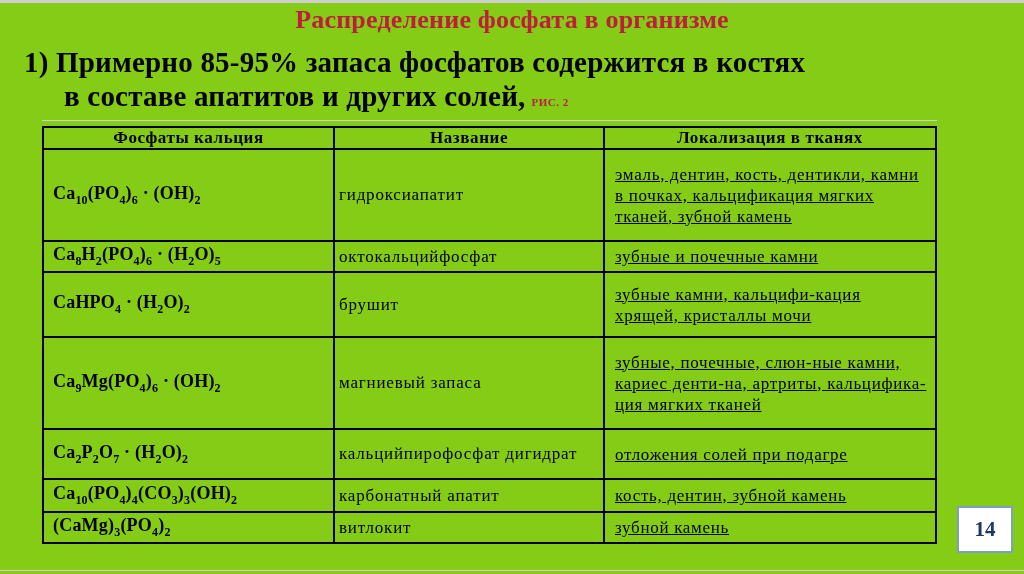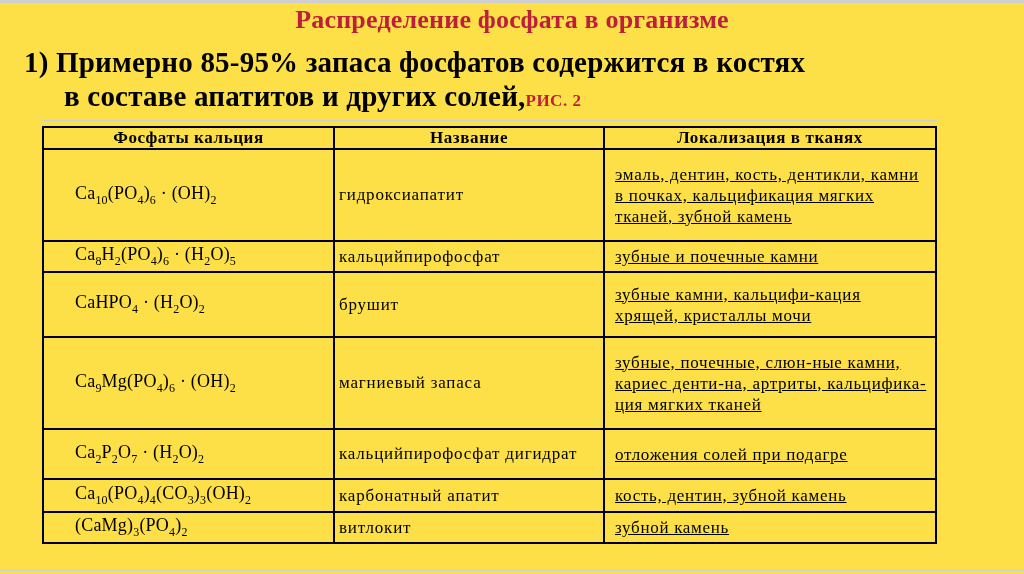"Распределение фосфата в организме" .slide { background: #fde047 -> #84cc16 }
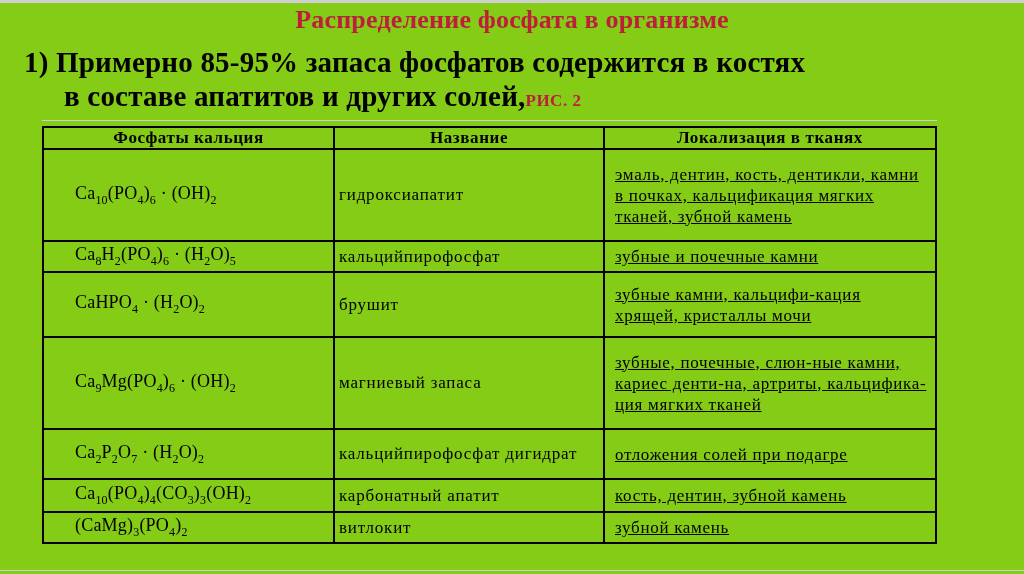"РИС. 2" .figure-ref { font-size: 17px -> 11px; margin-left: none -> 6px }
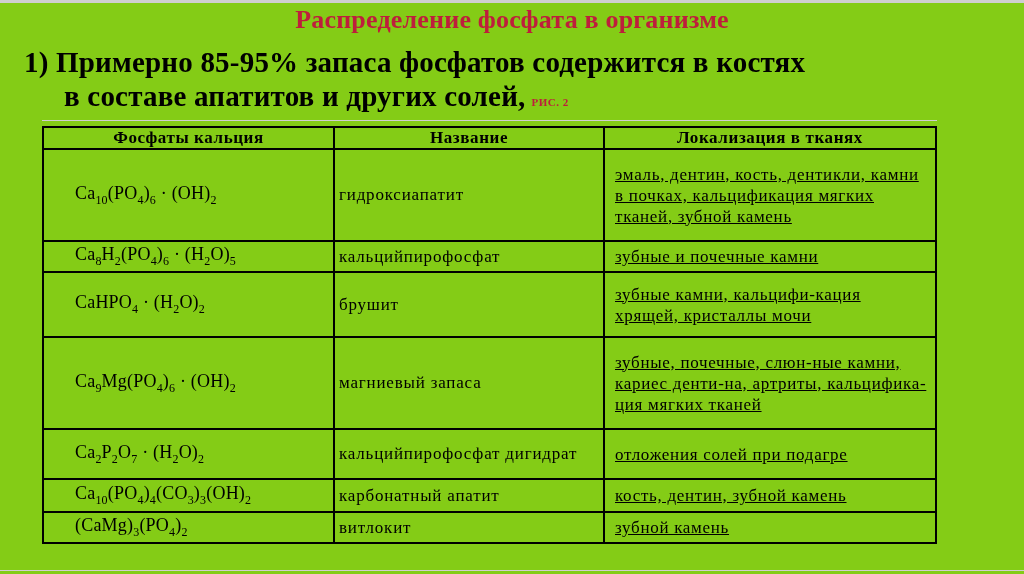"Ca10(PO4)6 · (OH)2" td.c-formula { font-weight: normal -> bold; padding-left: 31px -> 9px }
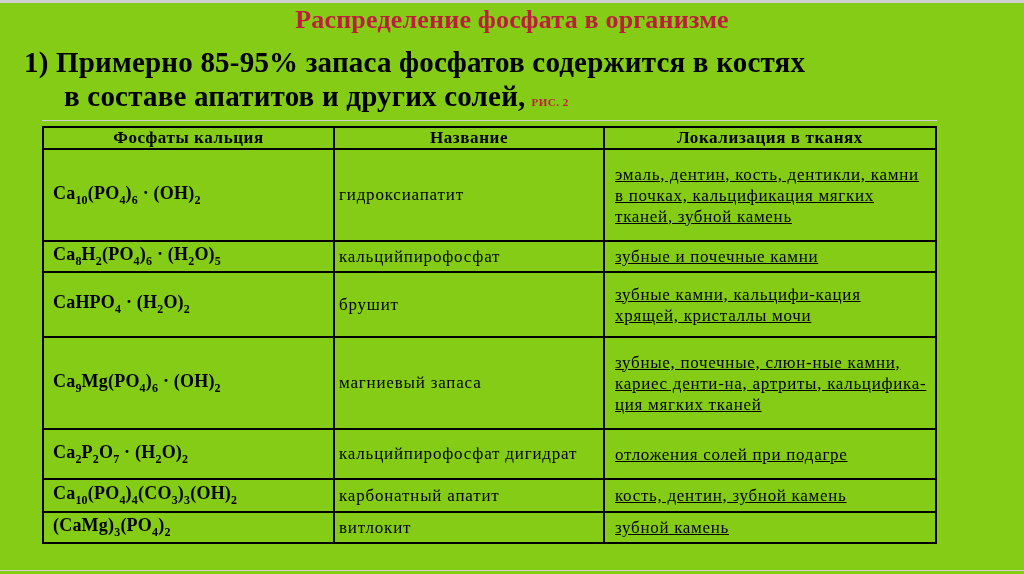"кальцийпирофосфат" td.c-name { text: кальцийпирофосфат -> октокальцийфосфат }
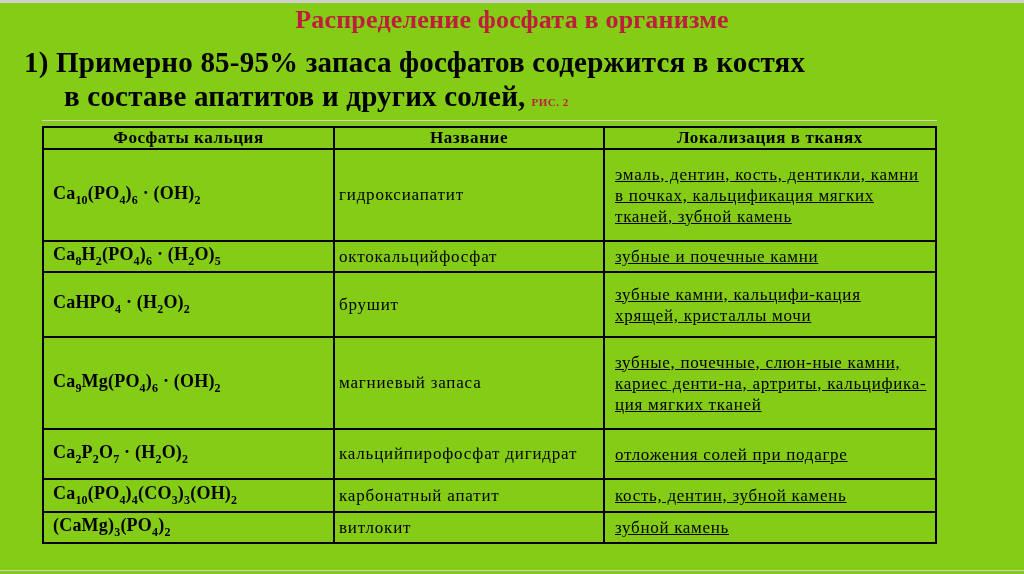"14" div.page-box { html: none -> <div> <span>14</span> </div> }
